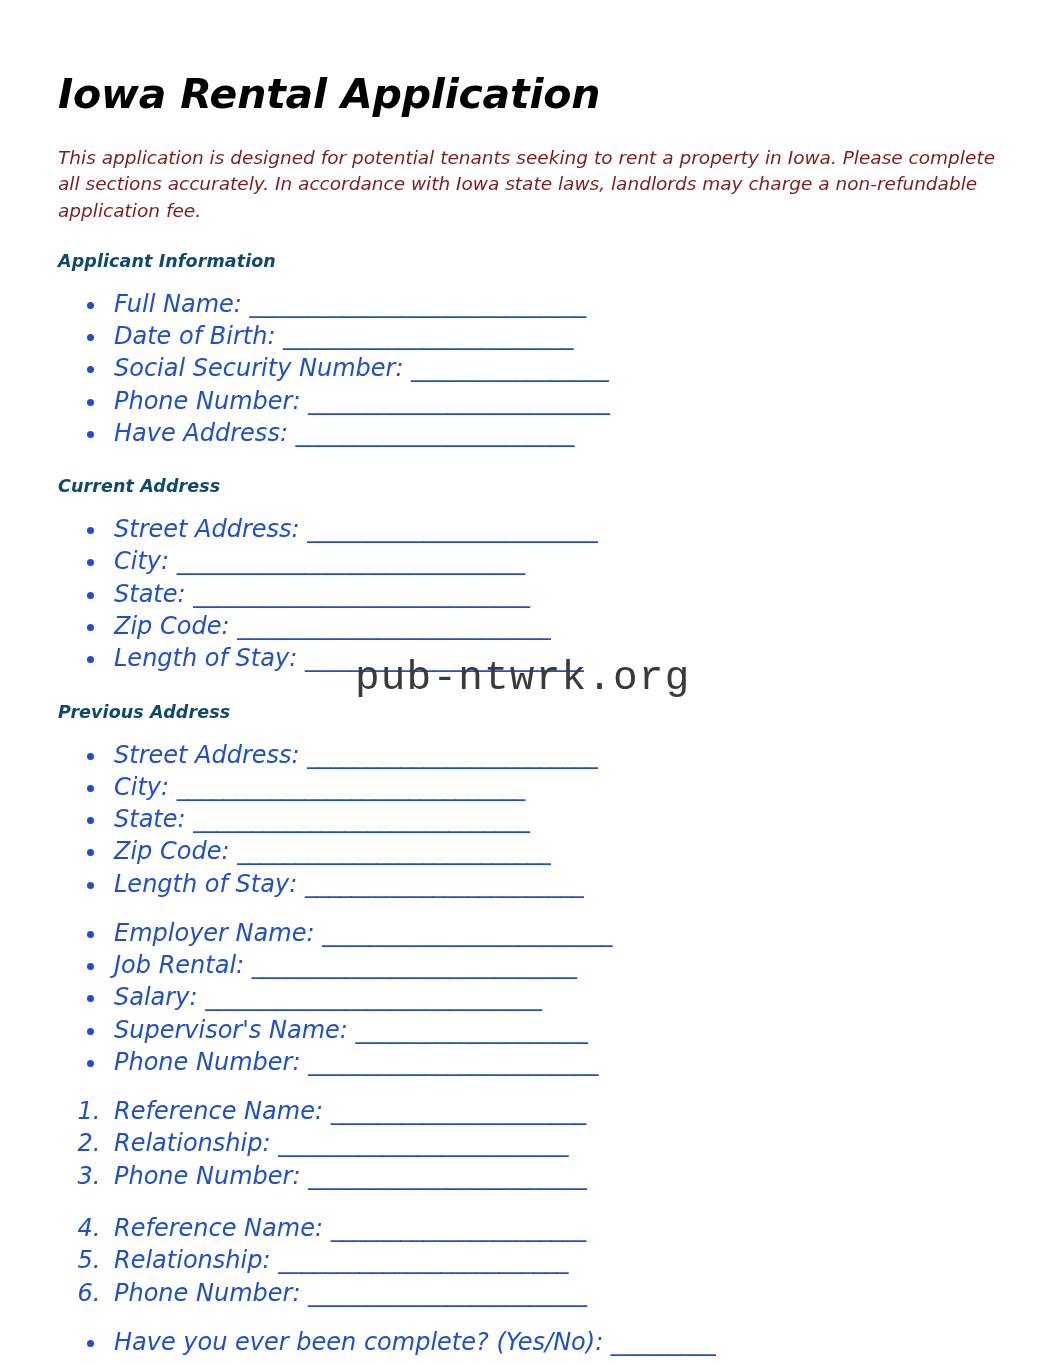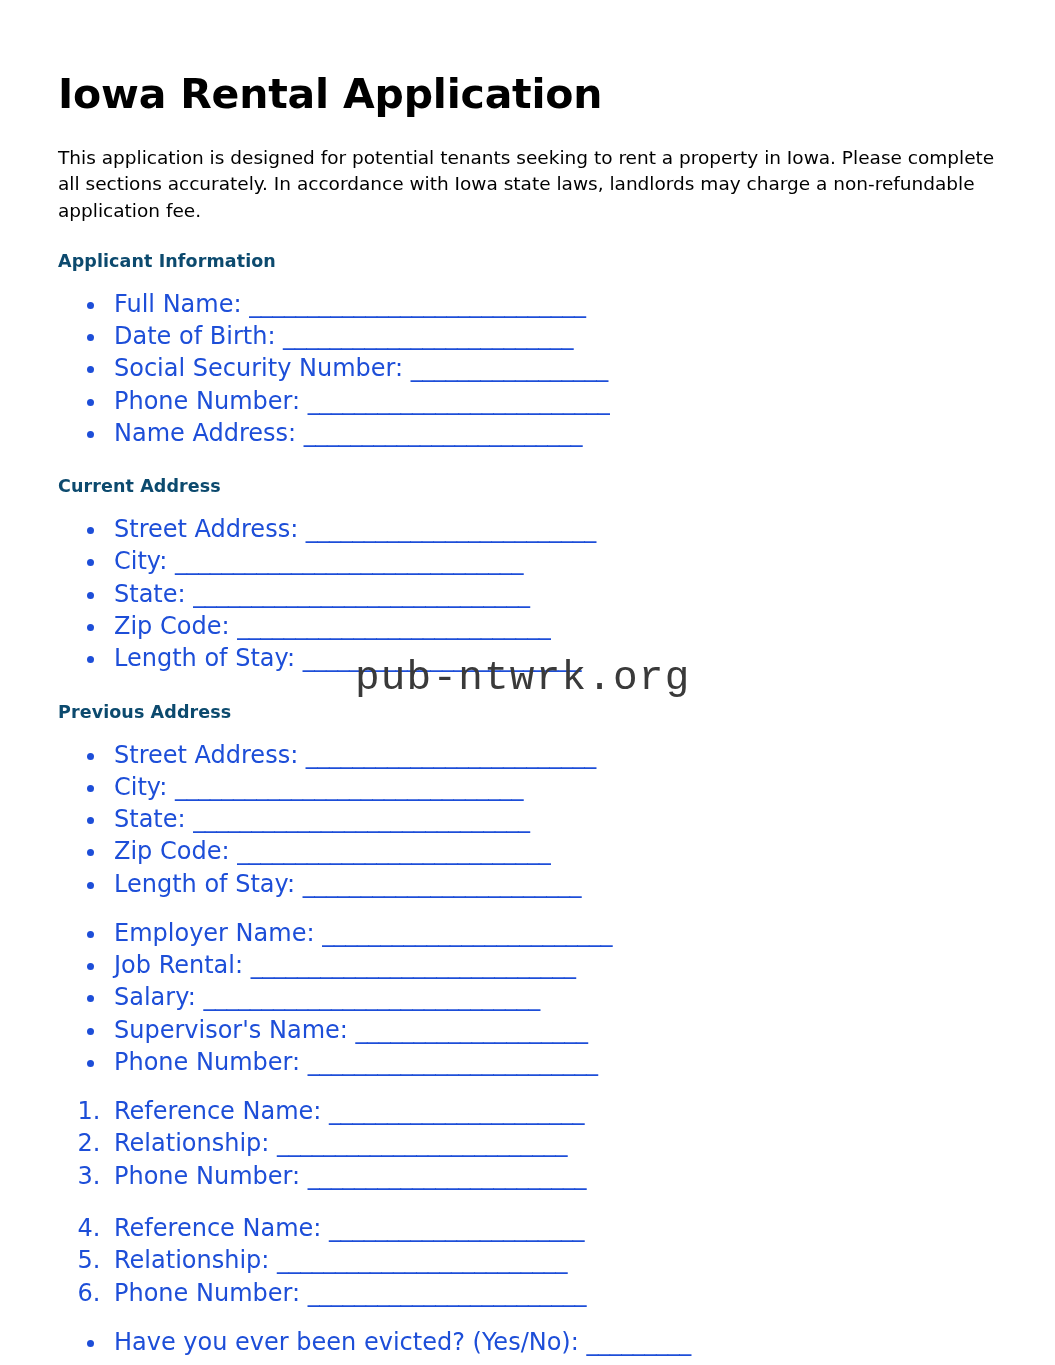"Iowa Rental Application" .content { font-style: none -> italic }
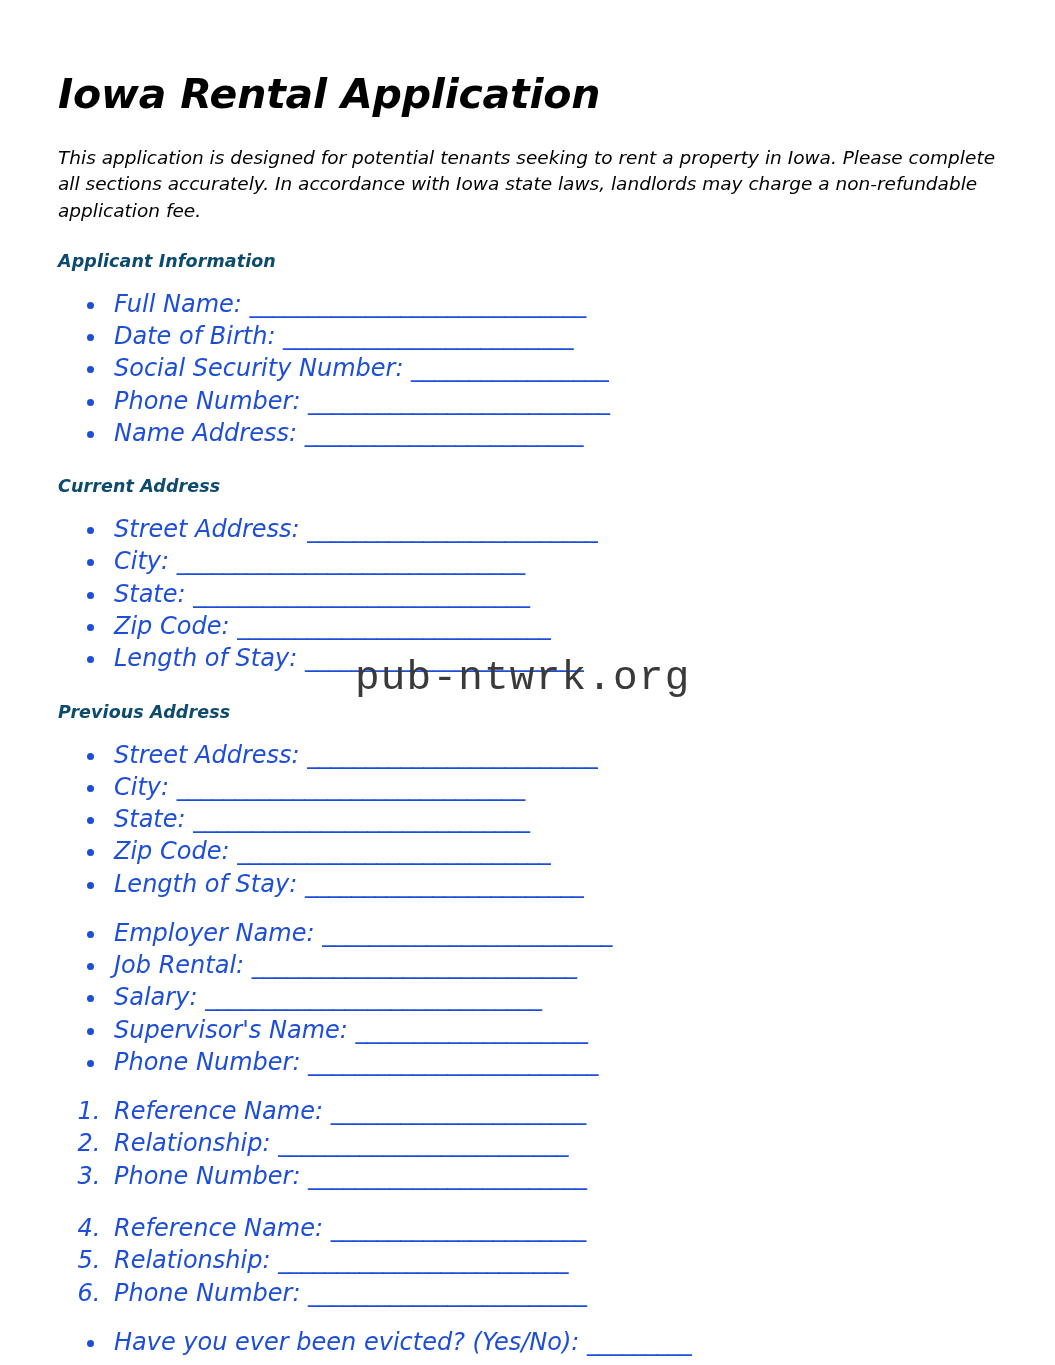"This application is designed for" .intro { color: #000000 -> #7f1d1d }
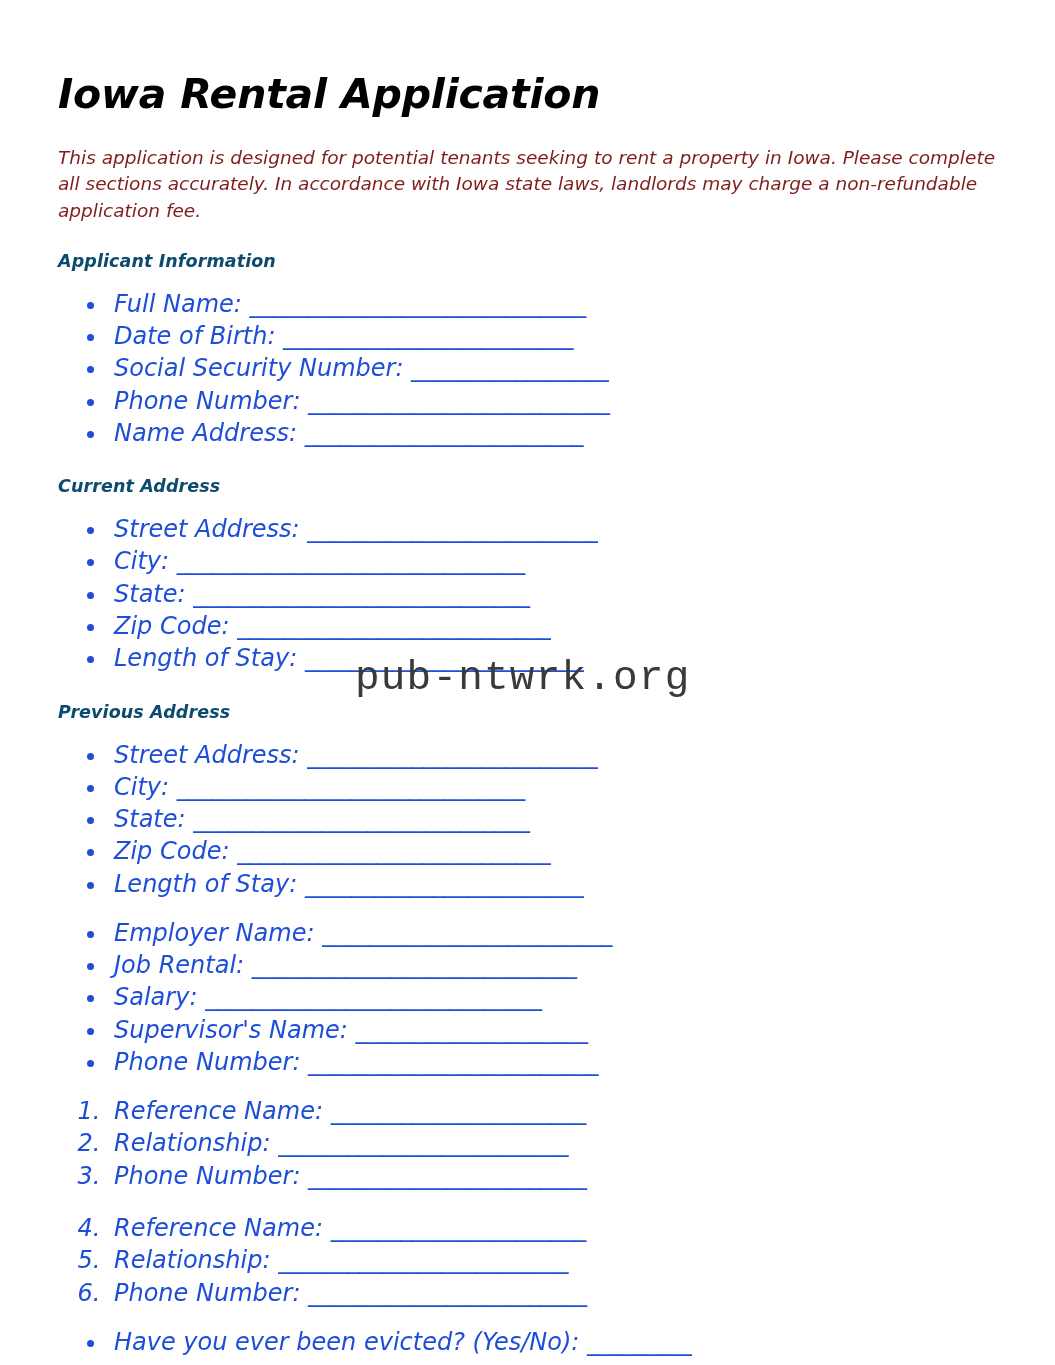"Name Address:" span { text: Name -> Have }
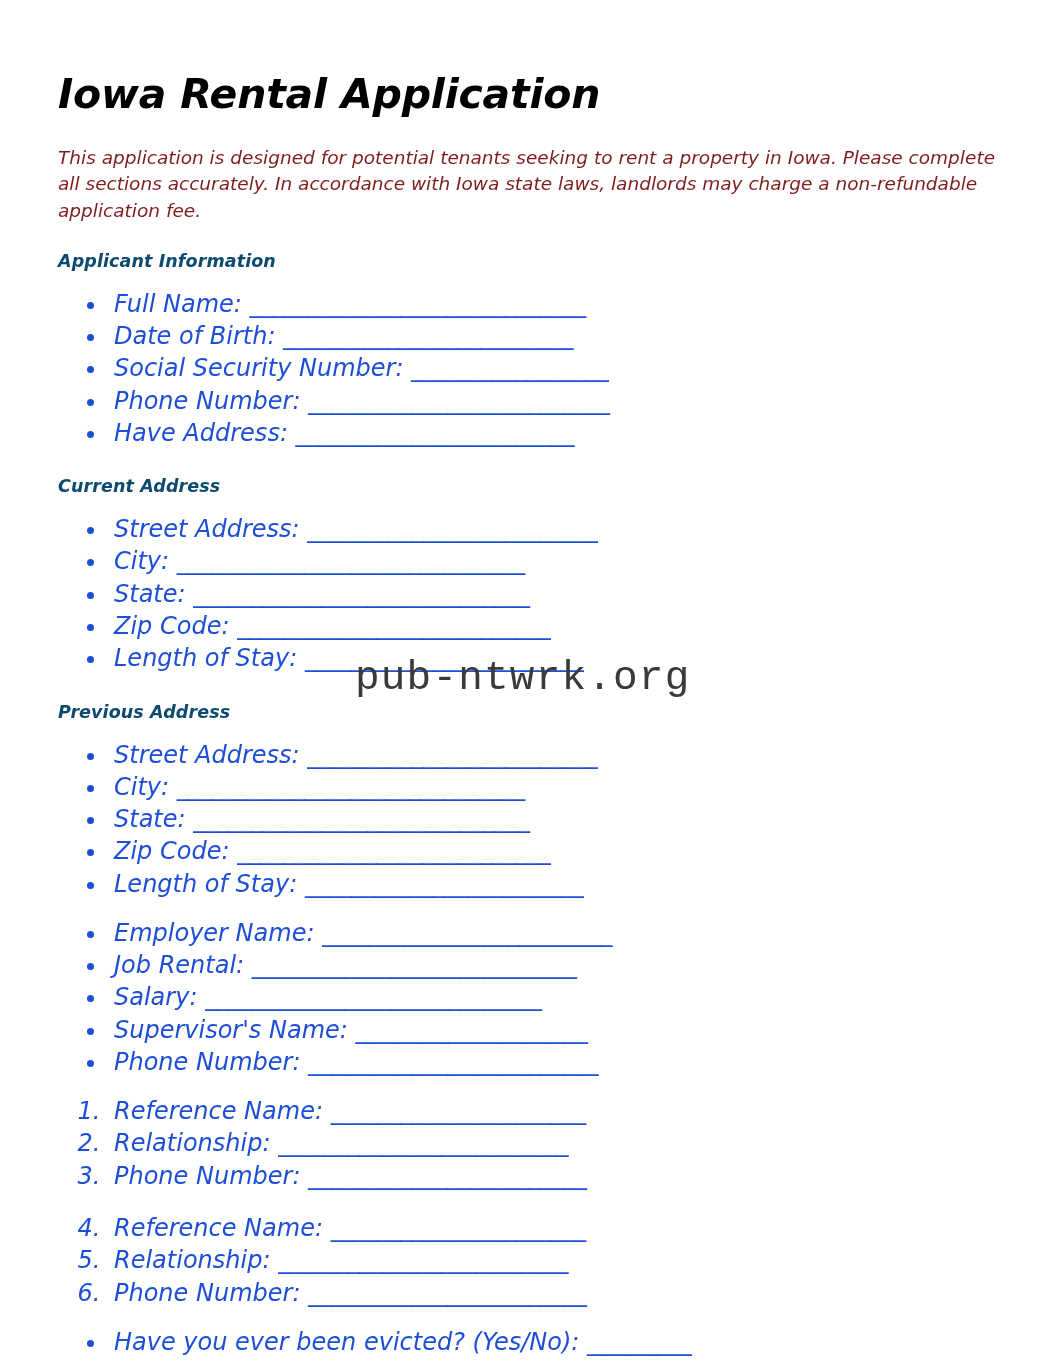"Have you ever been evicted?" span { text: evicted -> complete }
